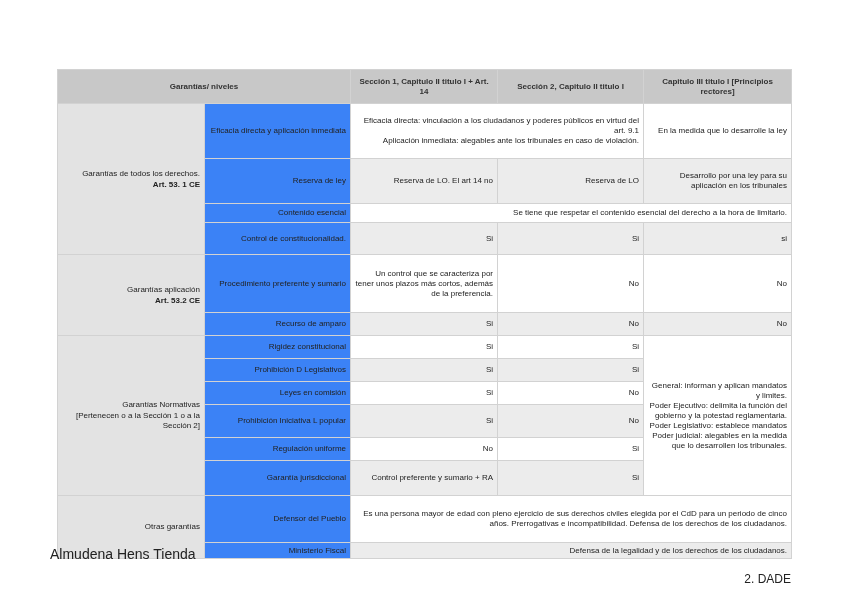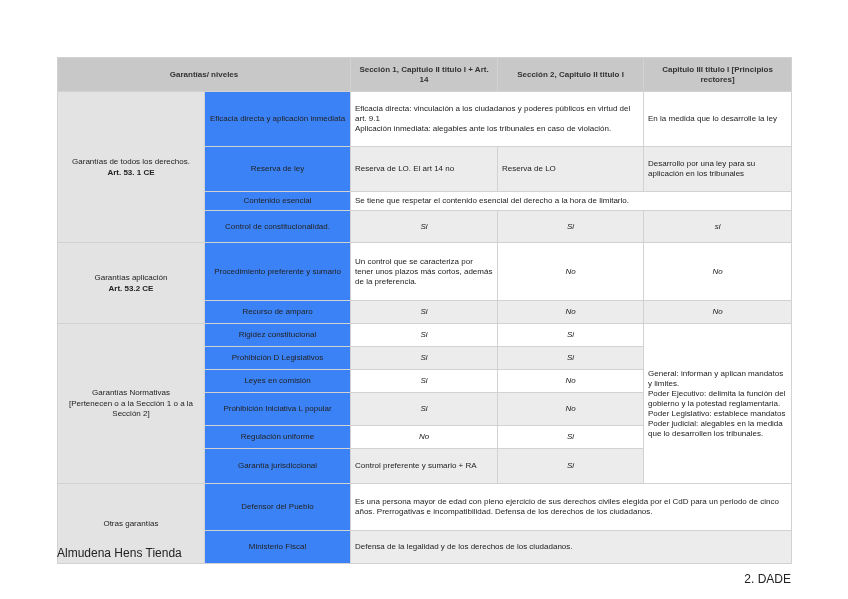"Garantías/ niveles" table.grid { top: 57px -> 69px }
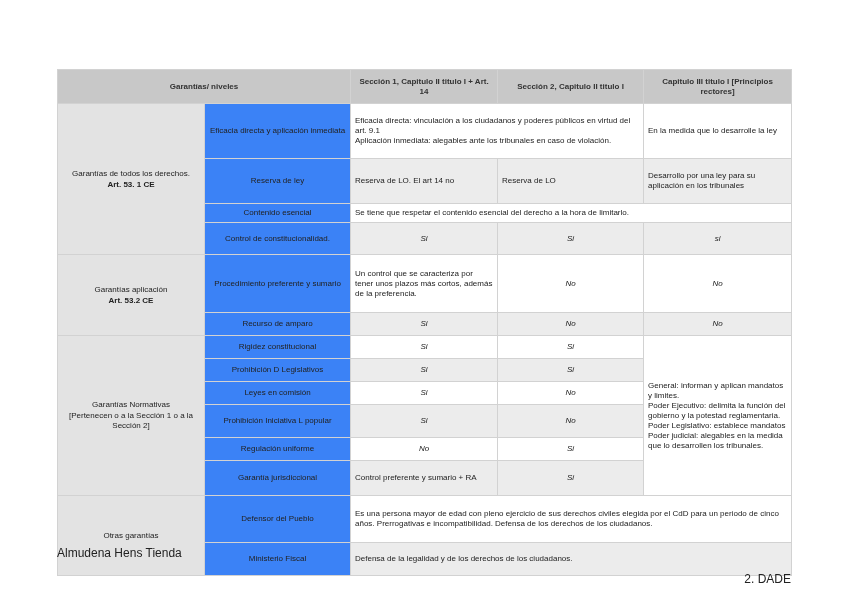"Eficacia directa: vinculación a los" table.grid td, table.grid th { text-align: none -> right }
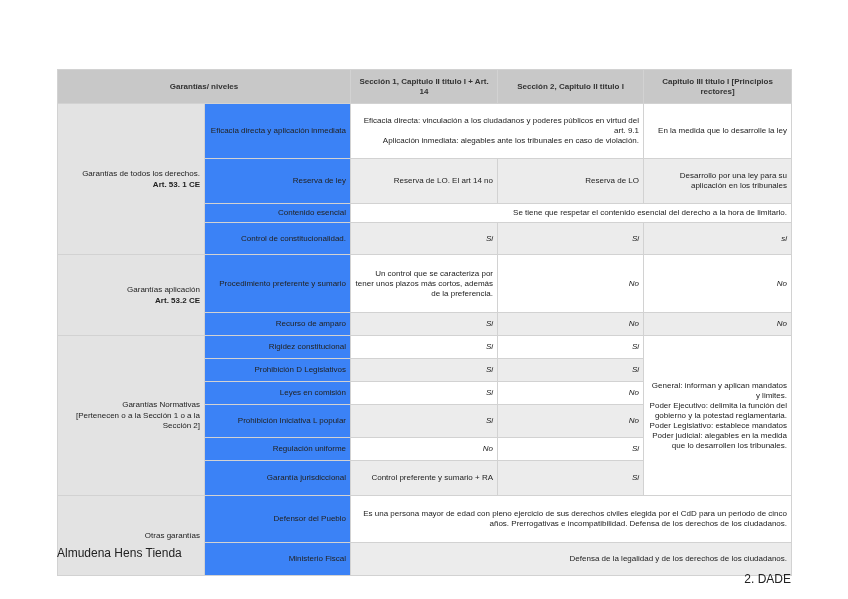"Si" td.val { font-style: italic -> none }
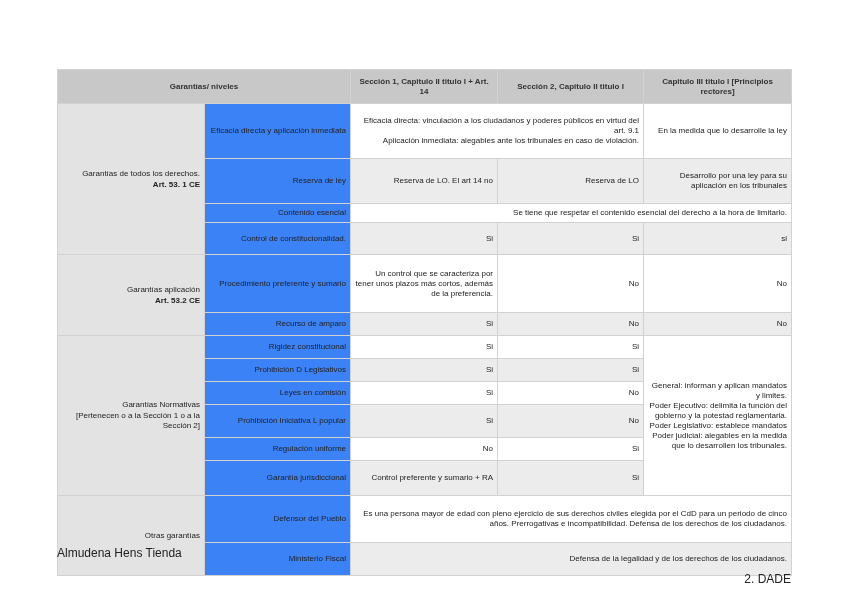"Almudena Hens Tienda" .footer-left { font-size: 12px -> 14px; left: 57px -> 50px }
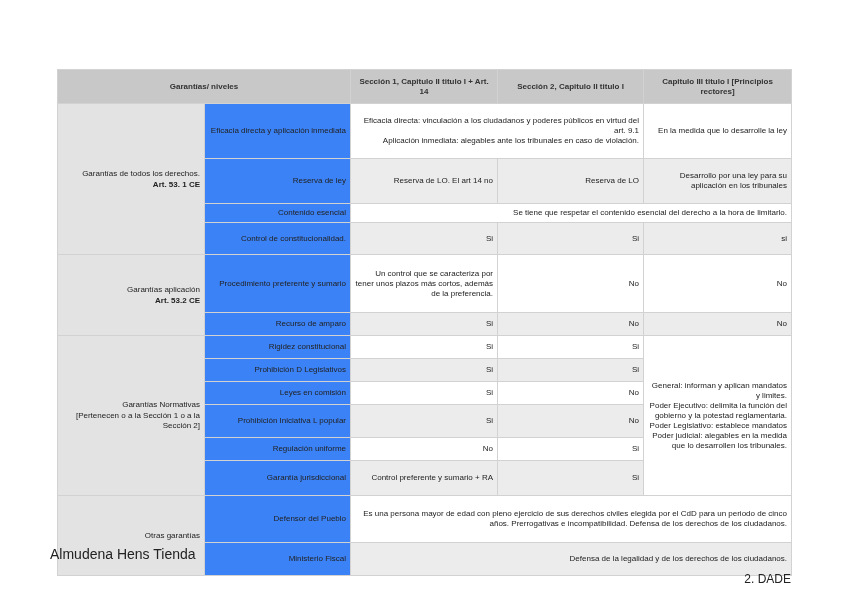"Ministerio Fiscal" tr.g { height: 33px -> 16px }
